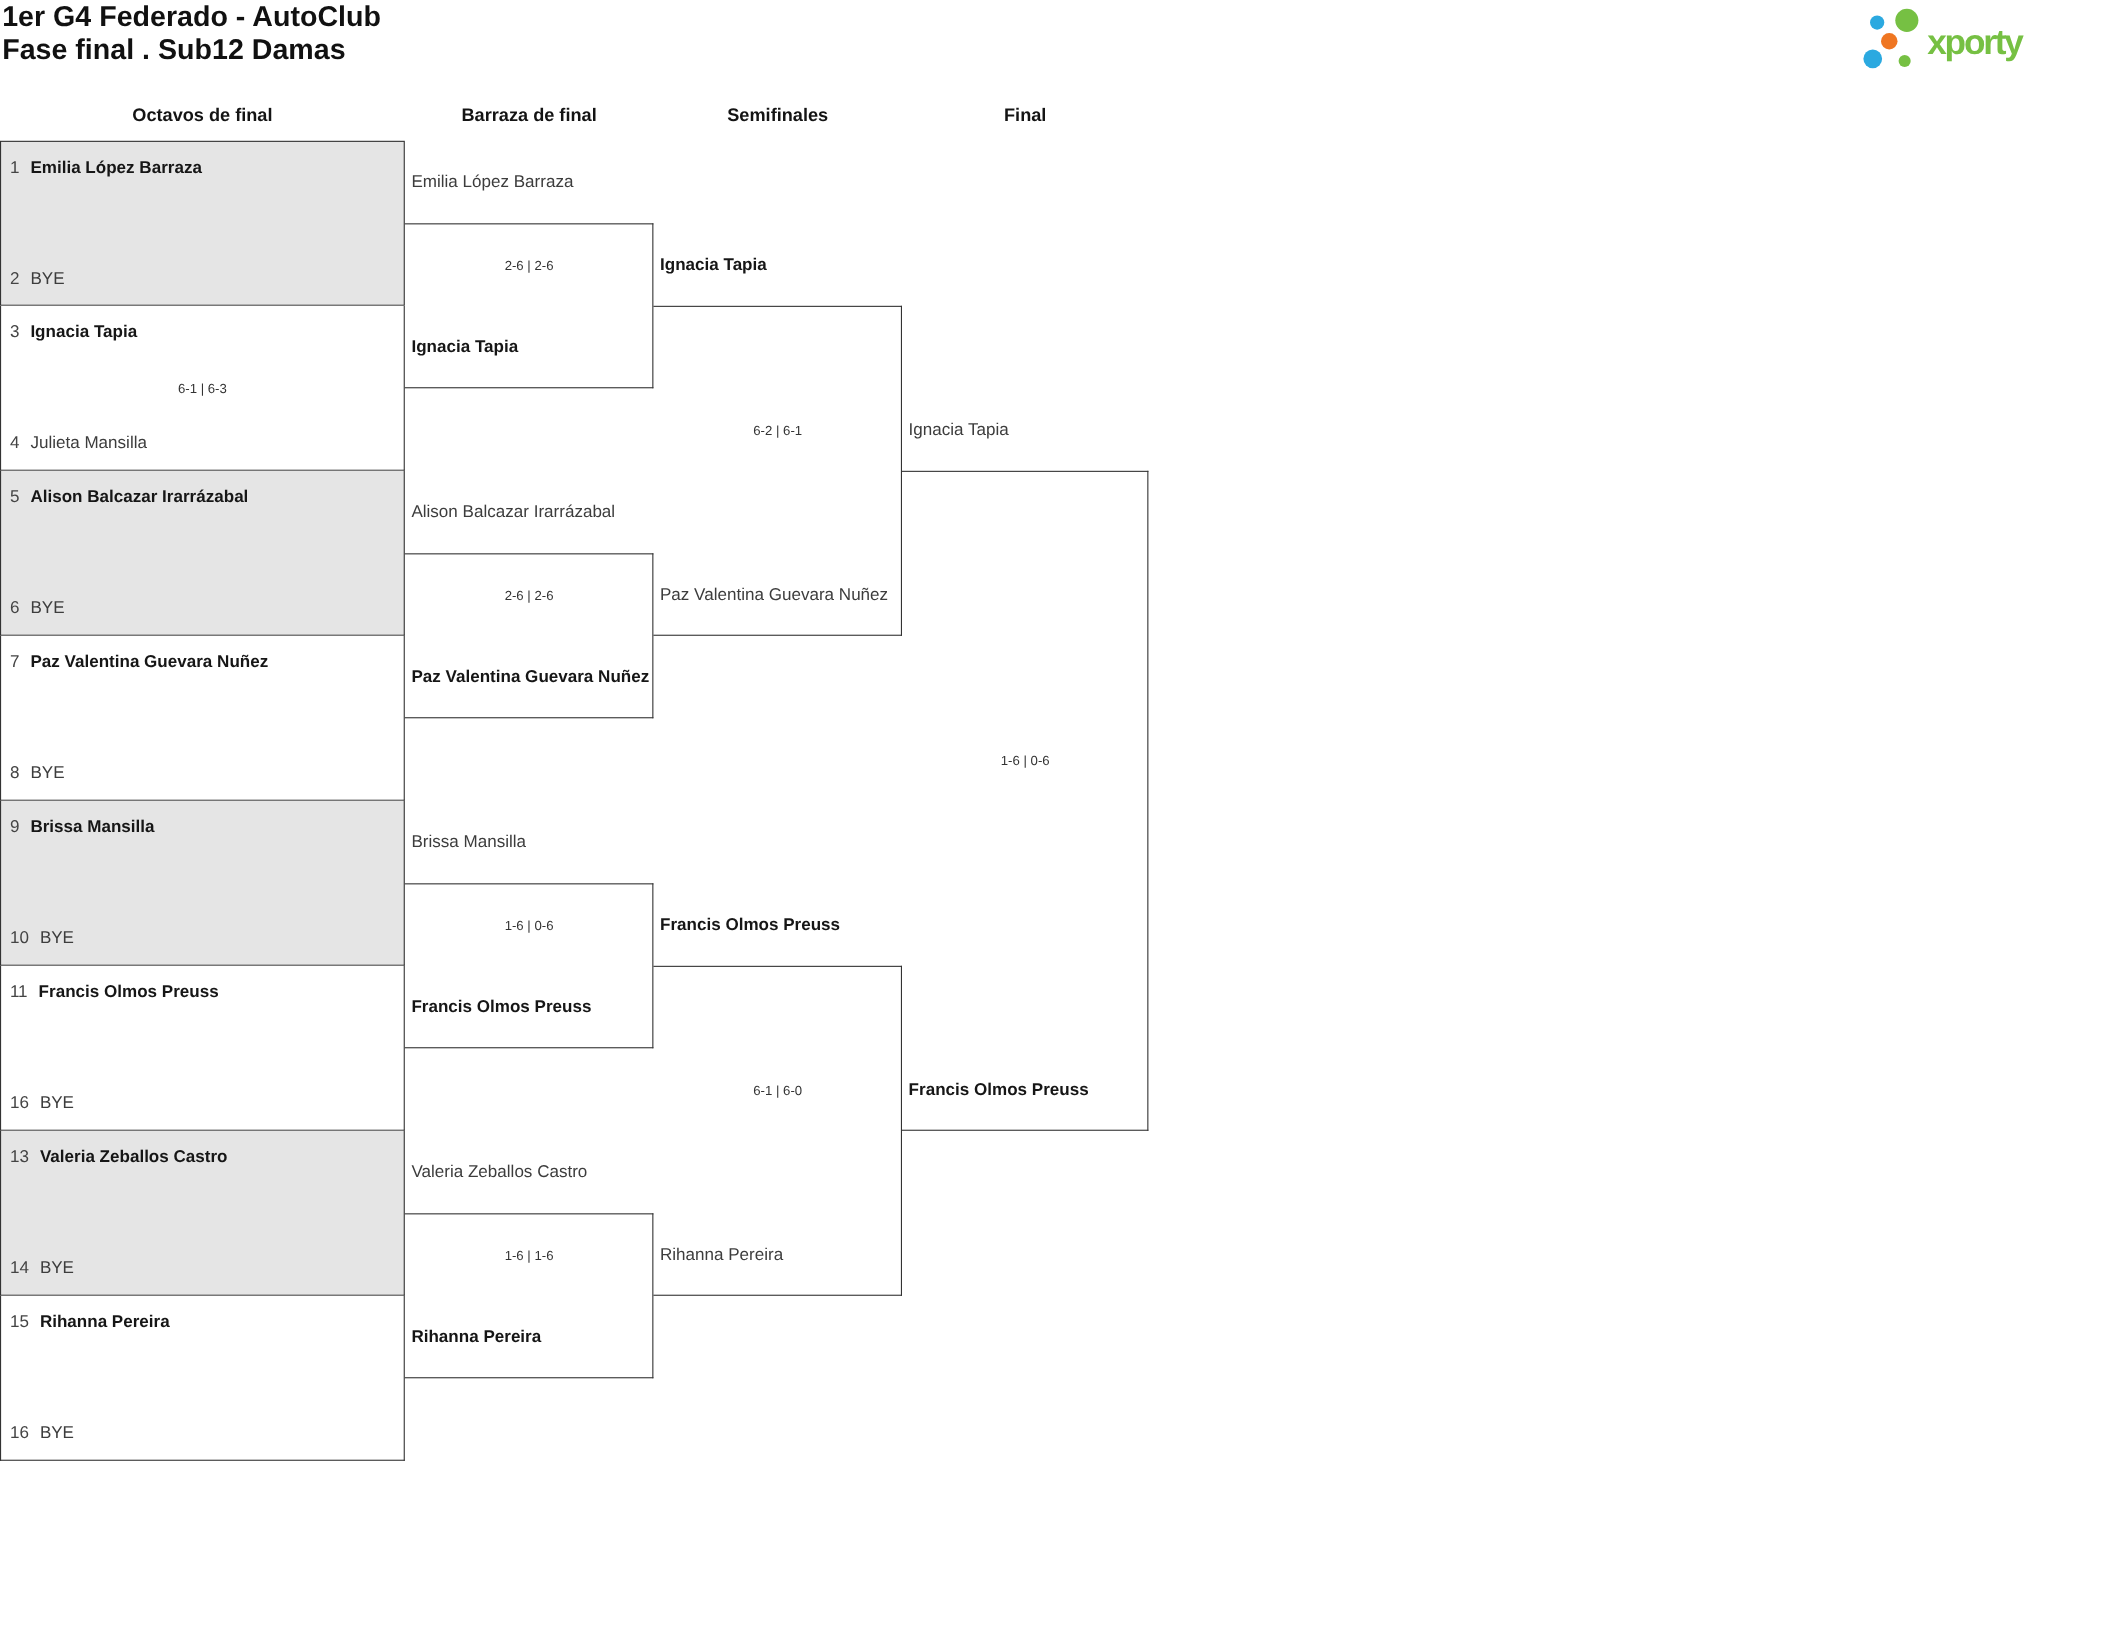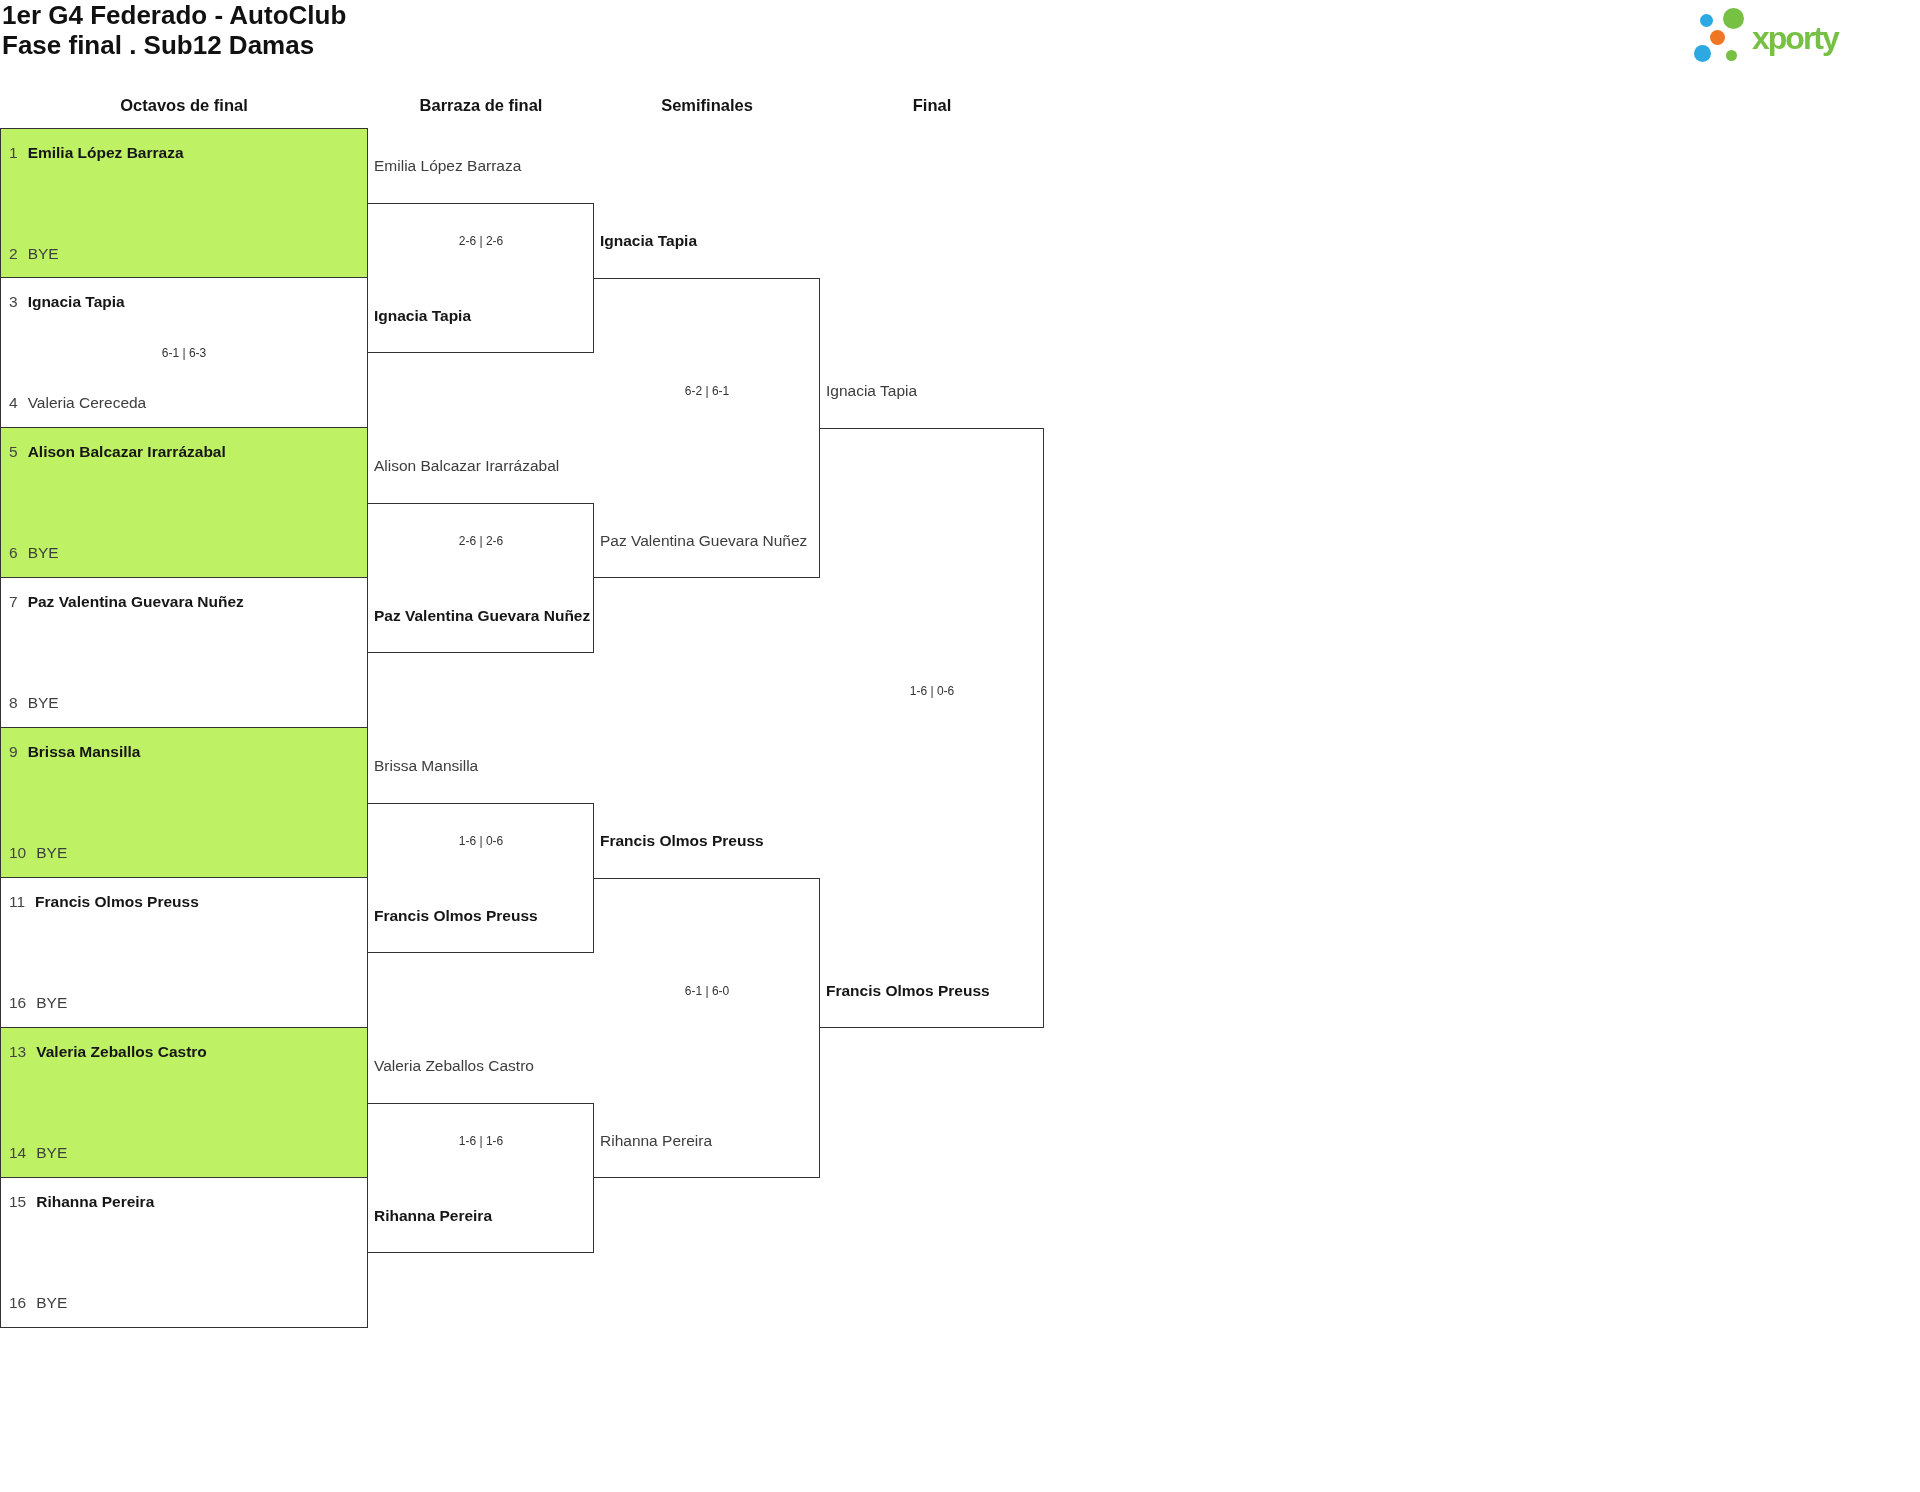"1 Emilia López Barraza" .obox.shade { background: #bef264 -> #e5e5e5 }
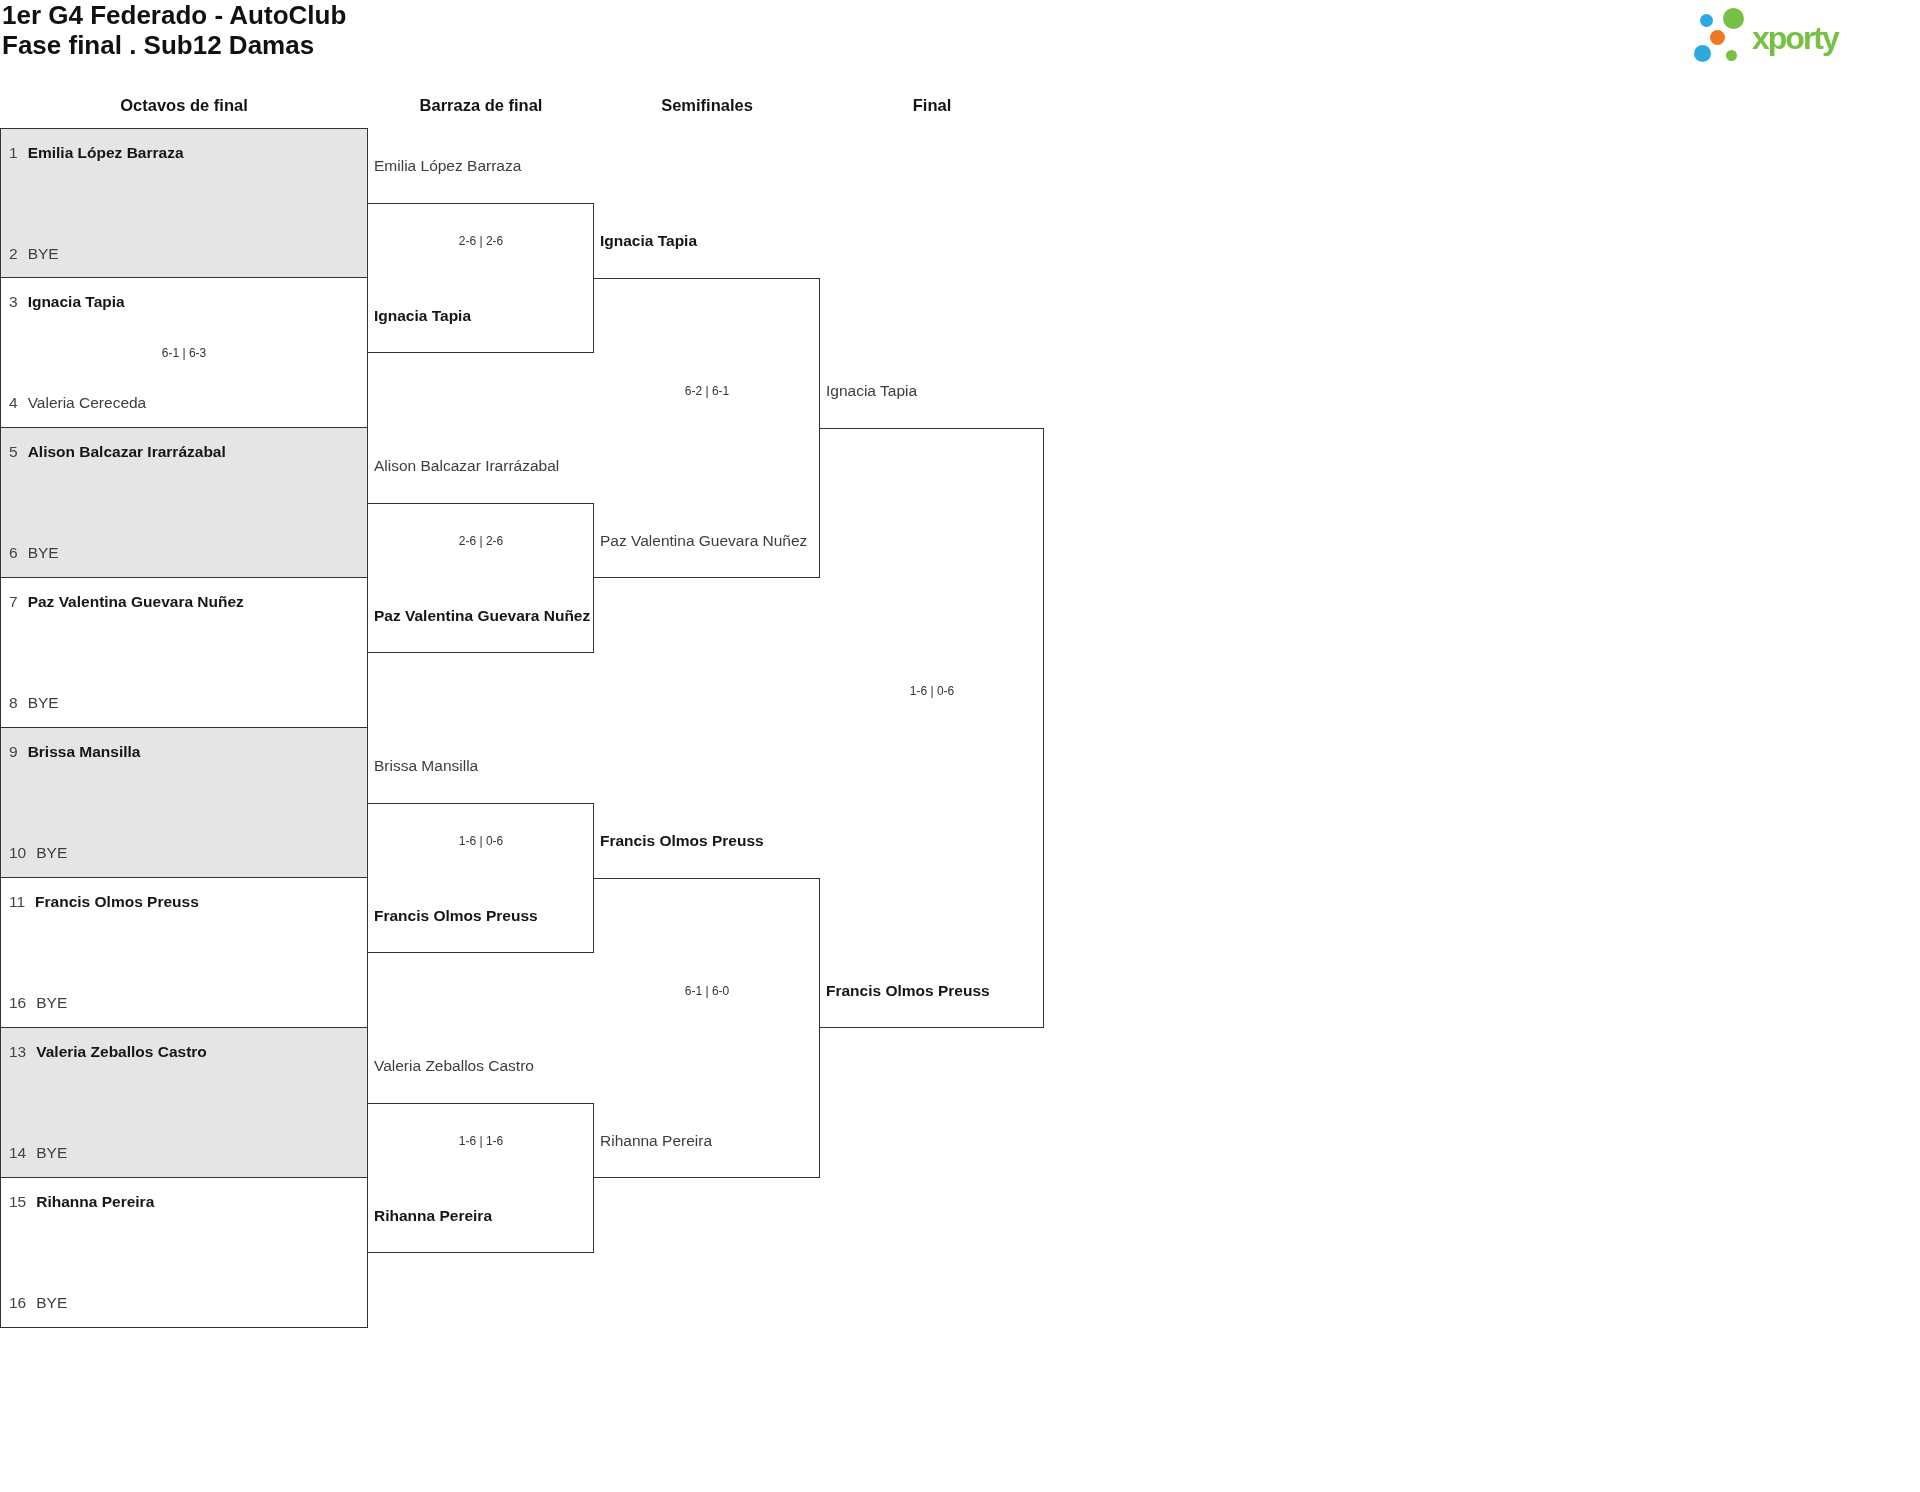"Valeria Cereceda" span.nm { text: Valeria Cereceda -> Julieta Mansilla }
